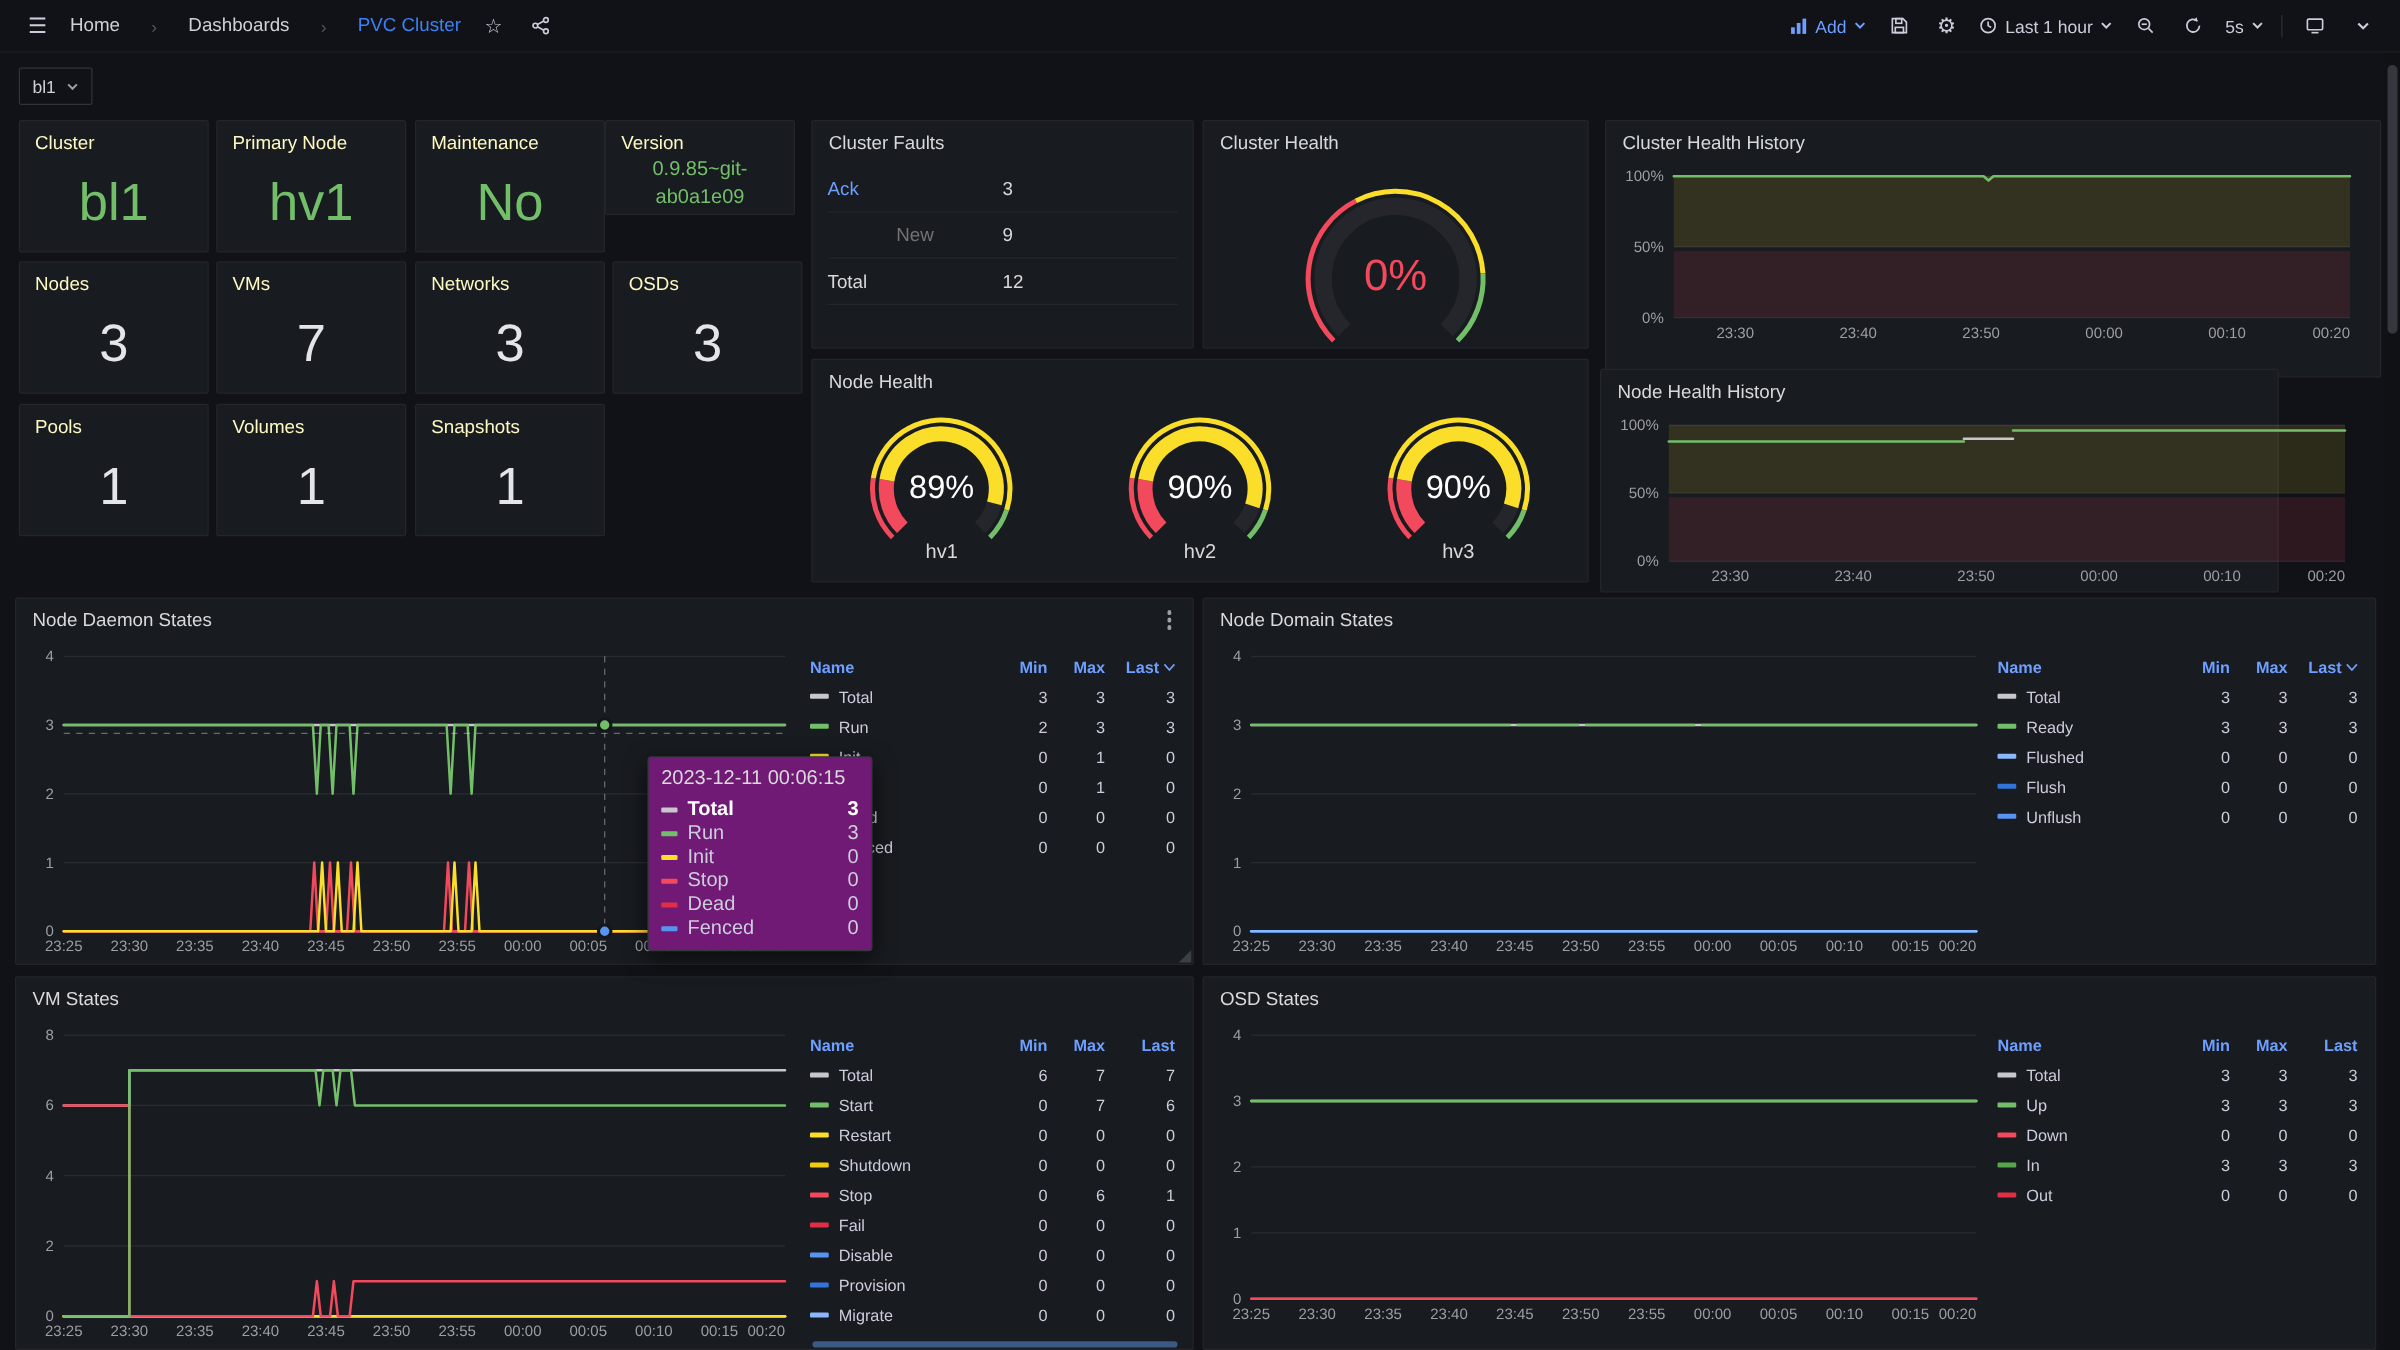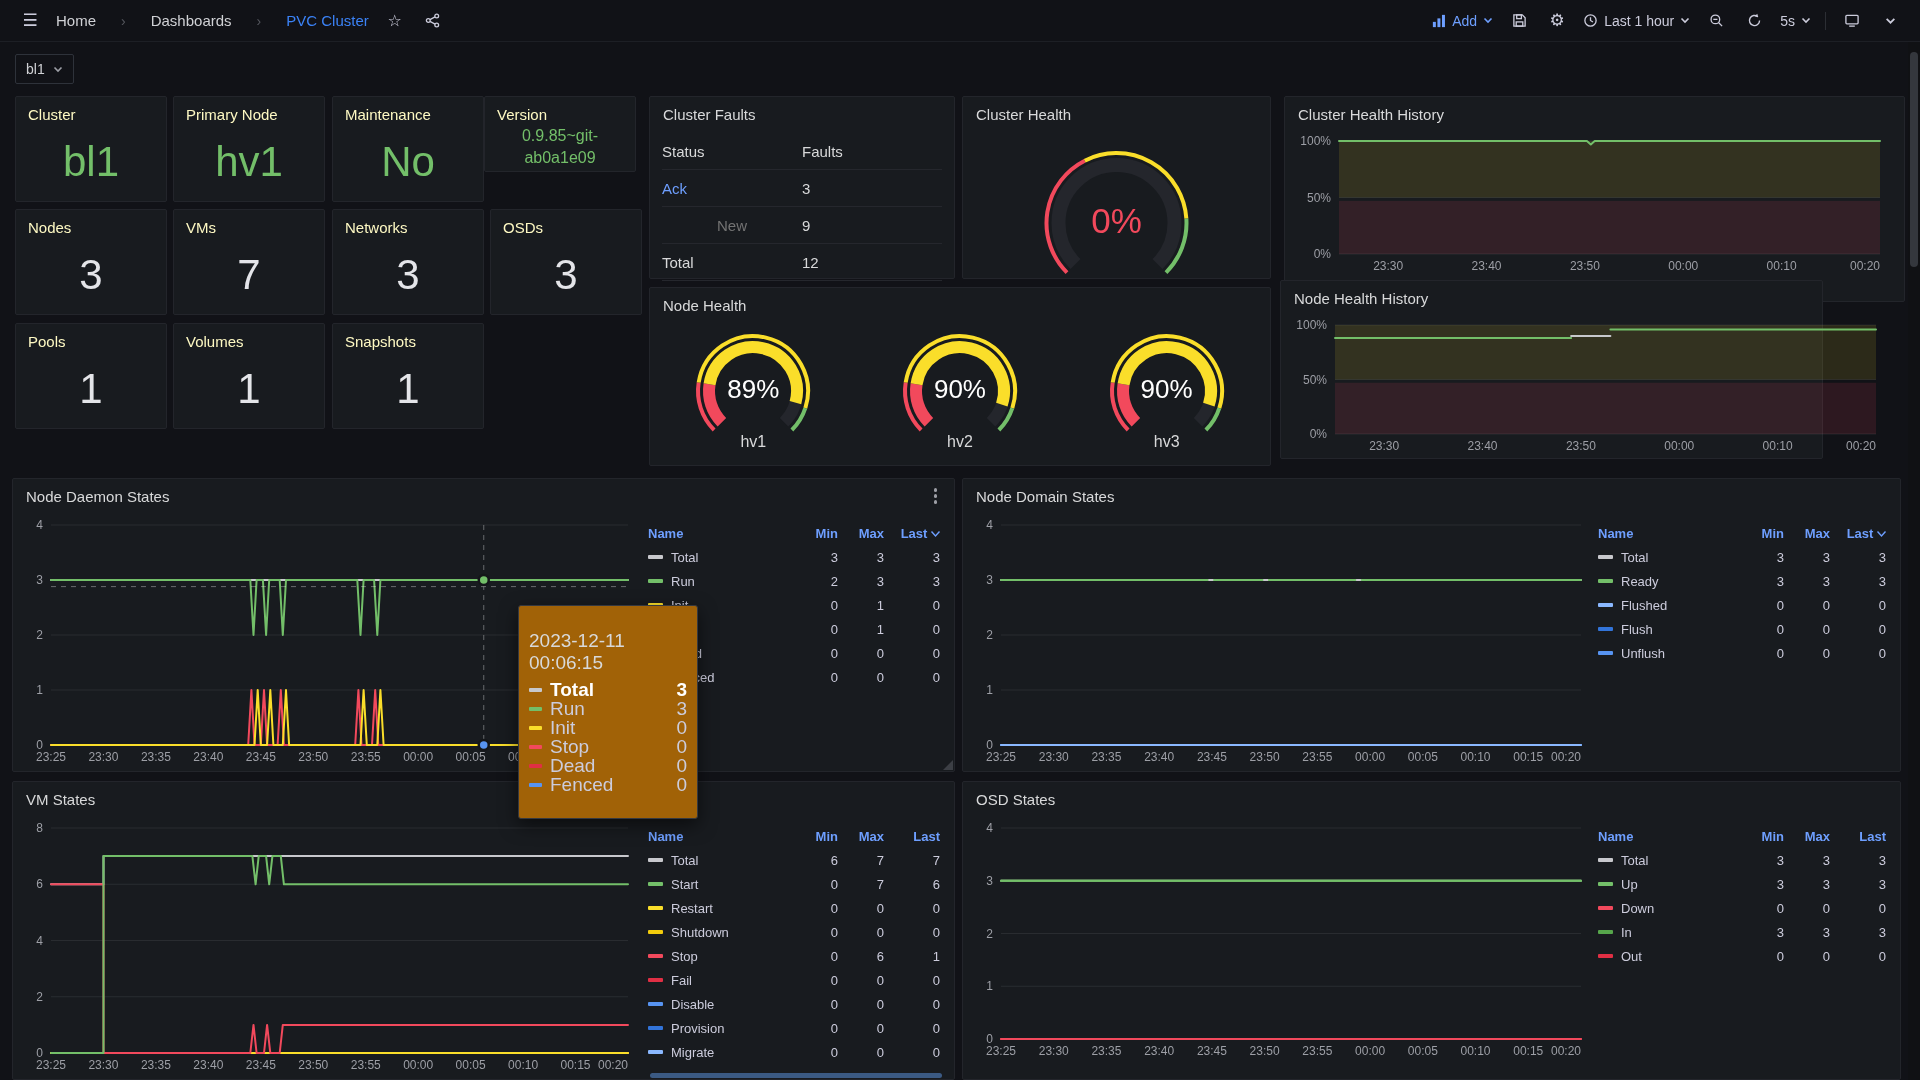"Status" div.ft-row { html: <div> <span>Status</span> <span>Faults</span> </div> -> none }
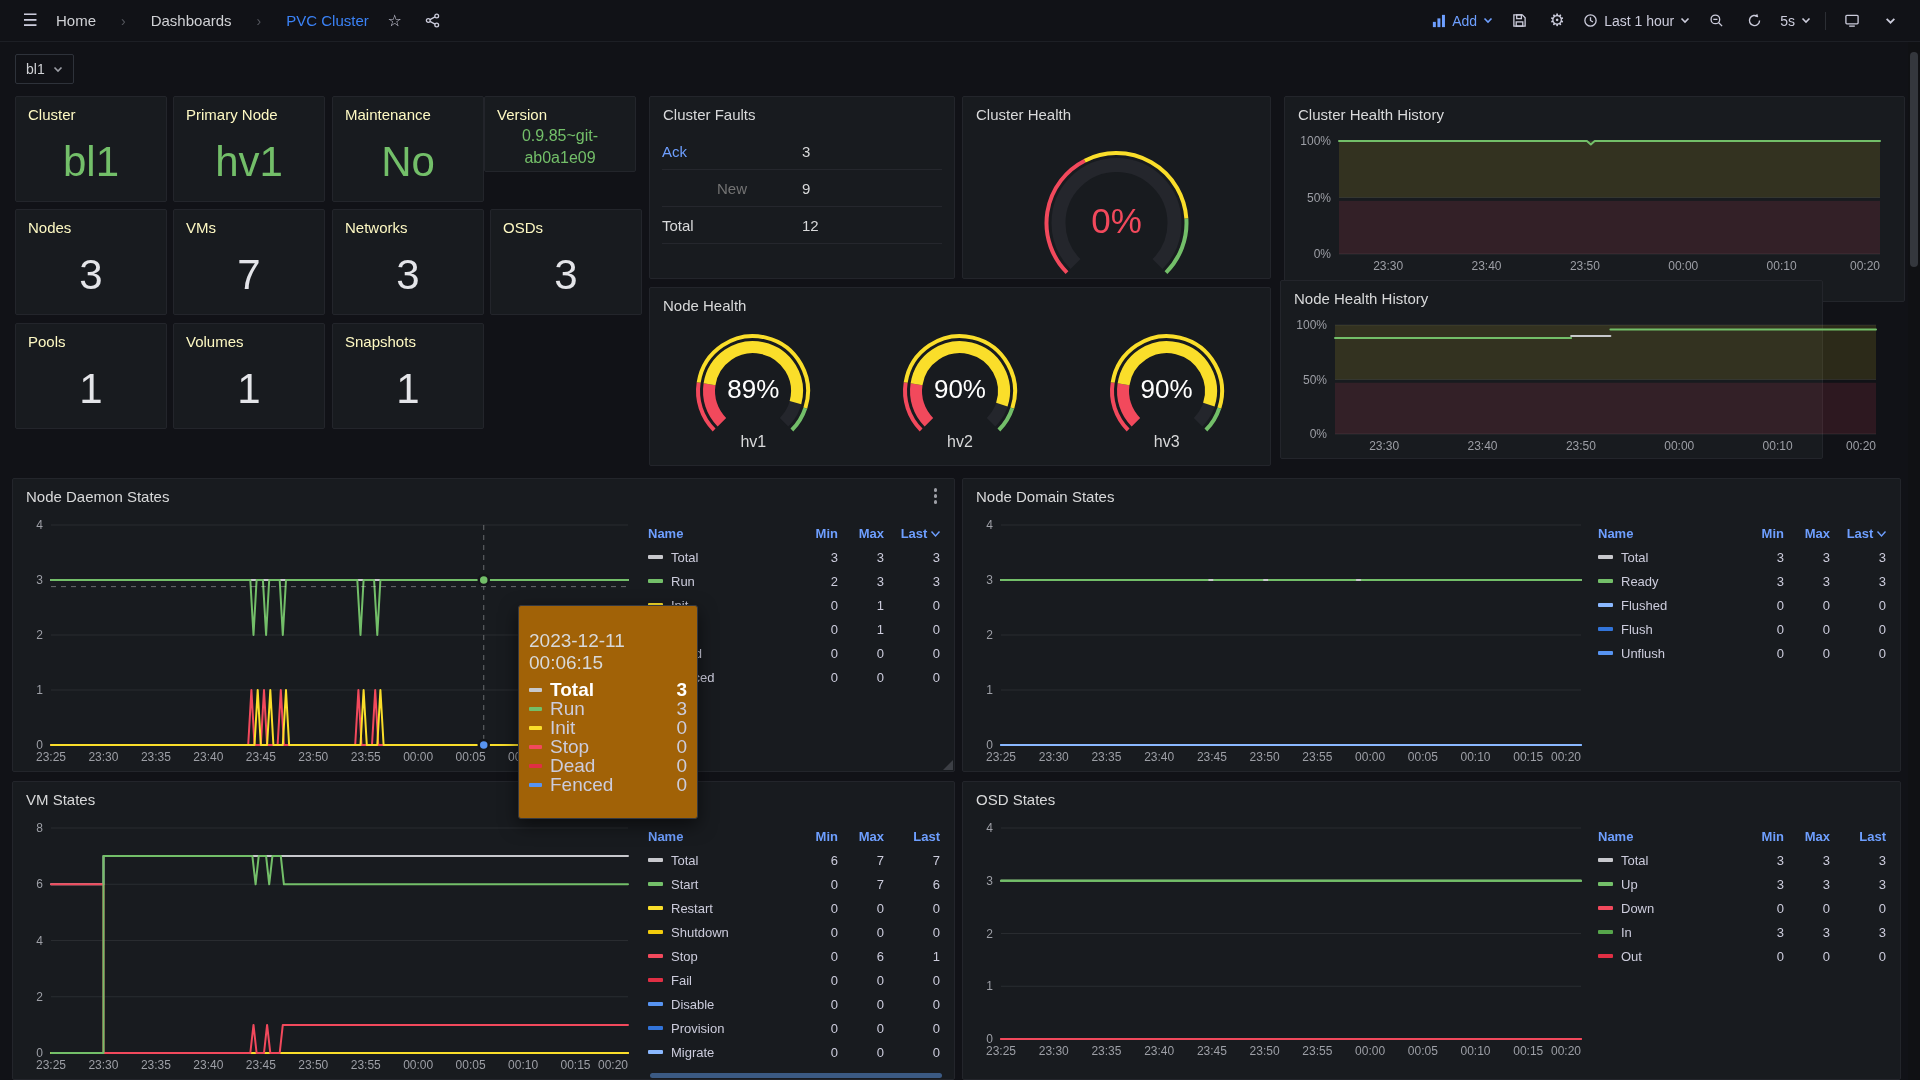"Node Health History" section.panel { top: 280px -> 295px }
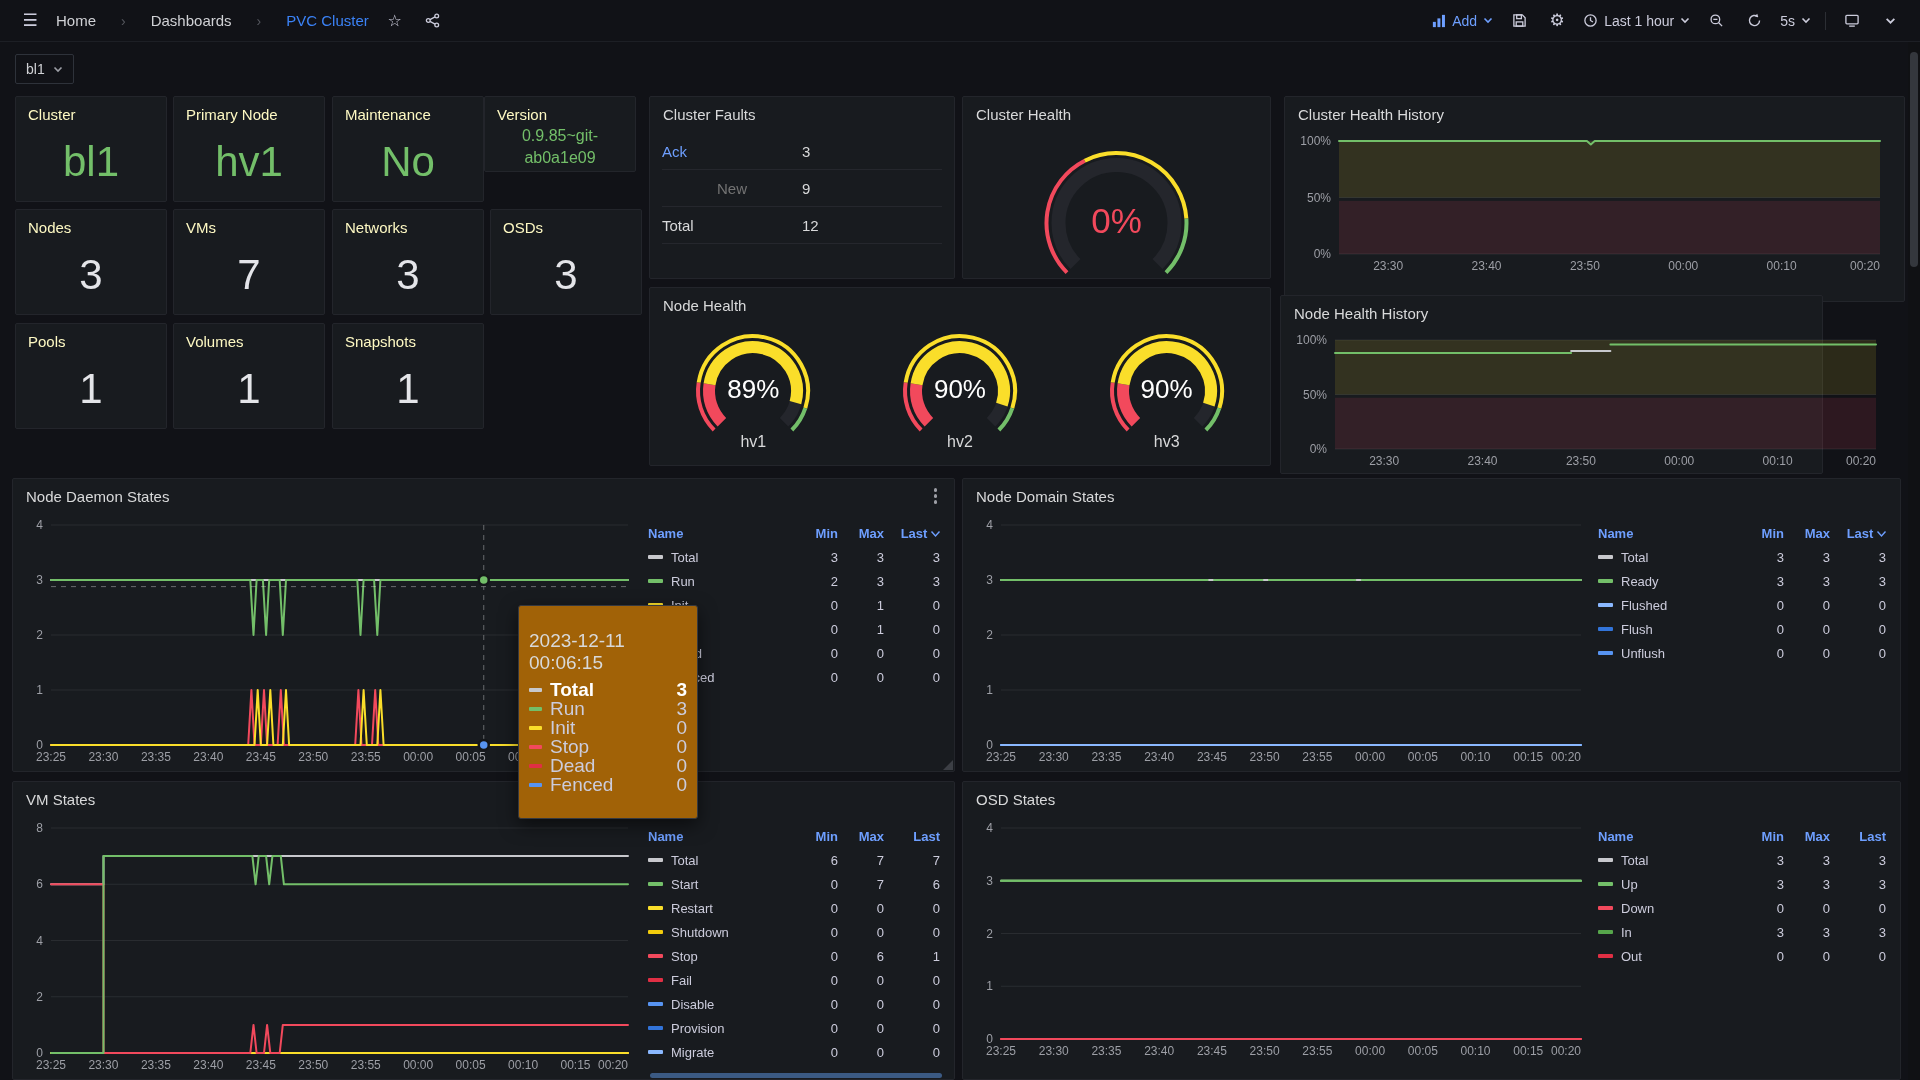"2023-12-11 00:06:15" .tooltip { background: #a16207 -> #701a75; font-size: 19px -> 16px; padding: 24px 10px -> 8px 10px }
